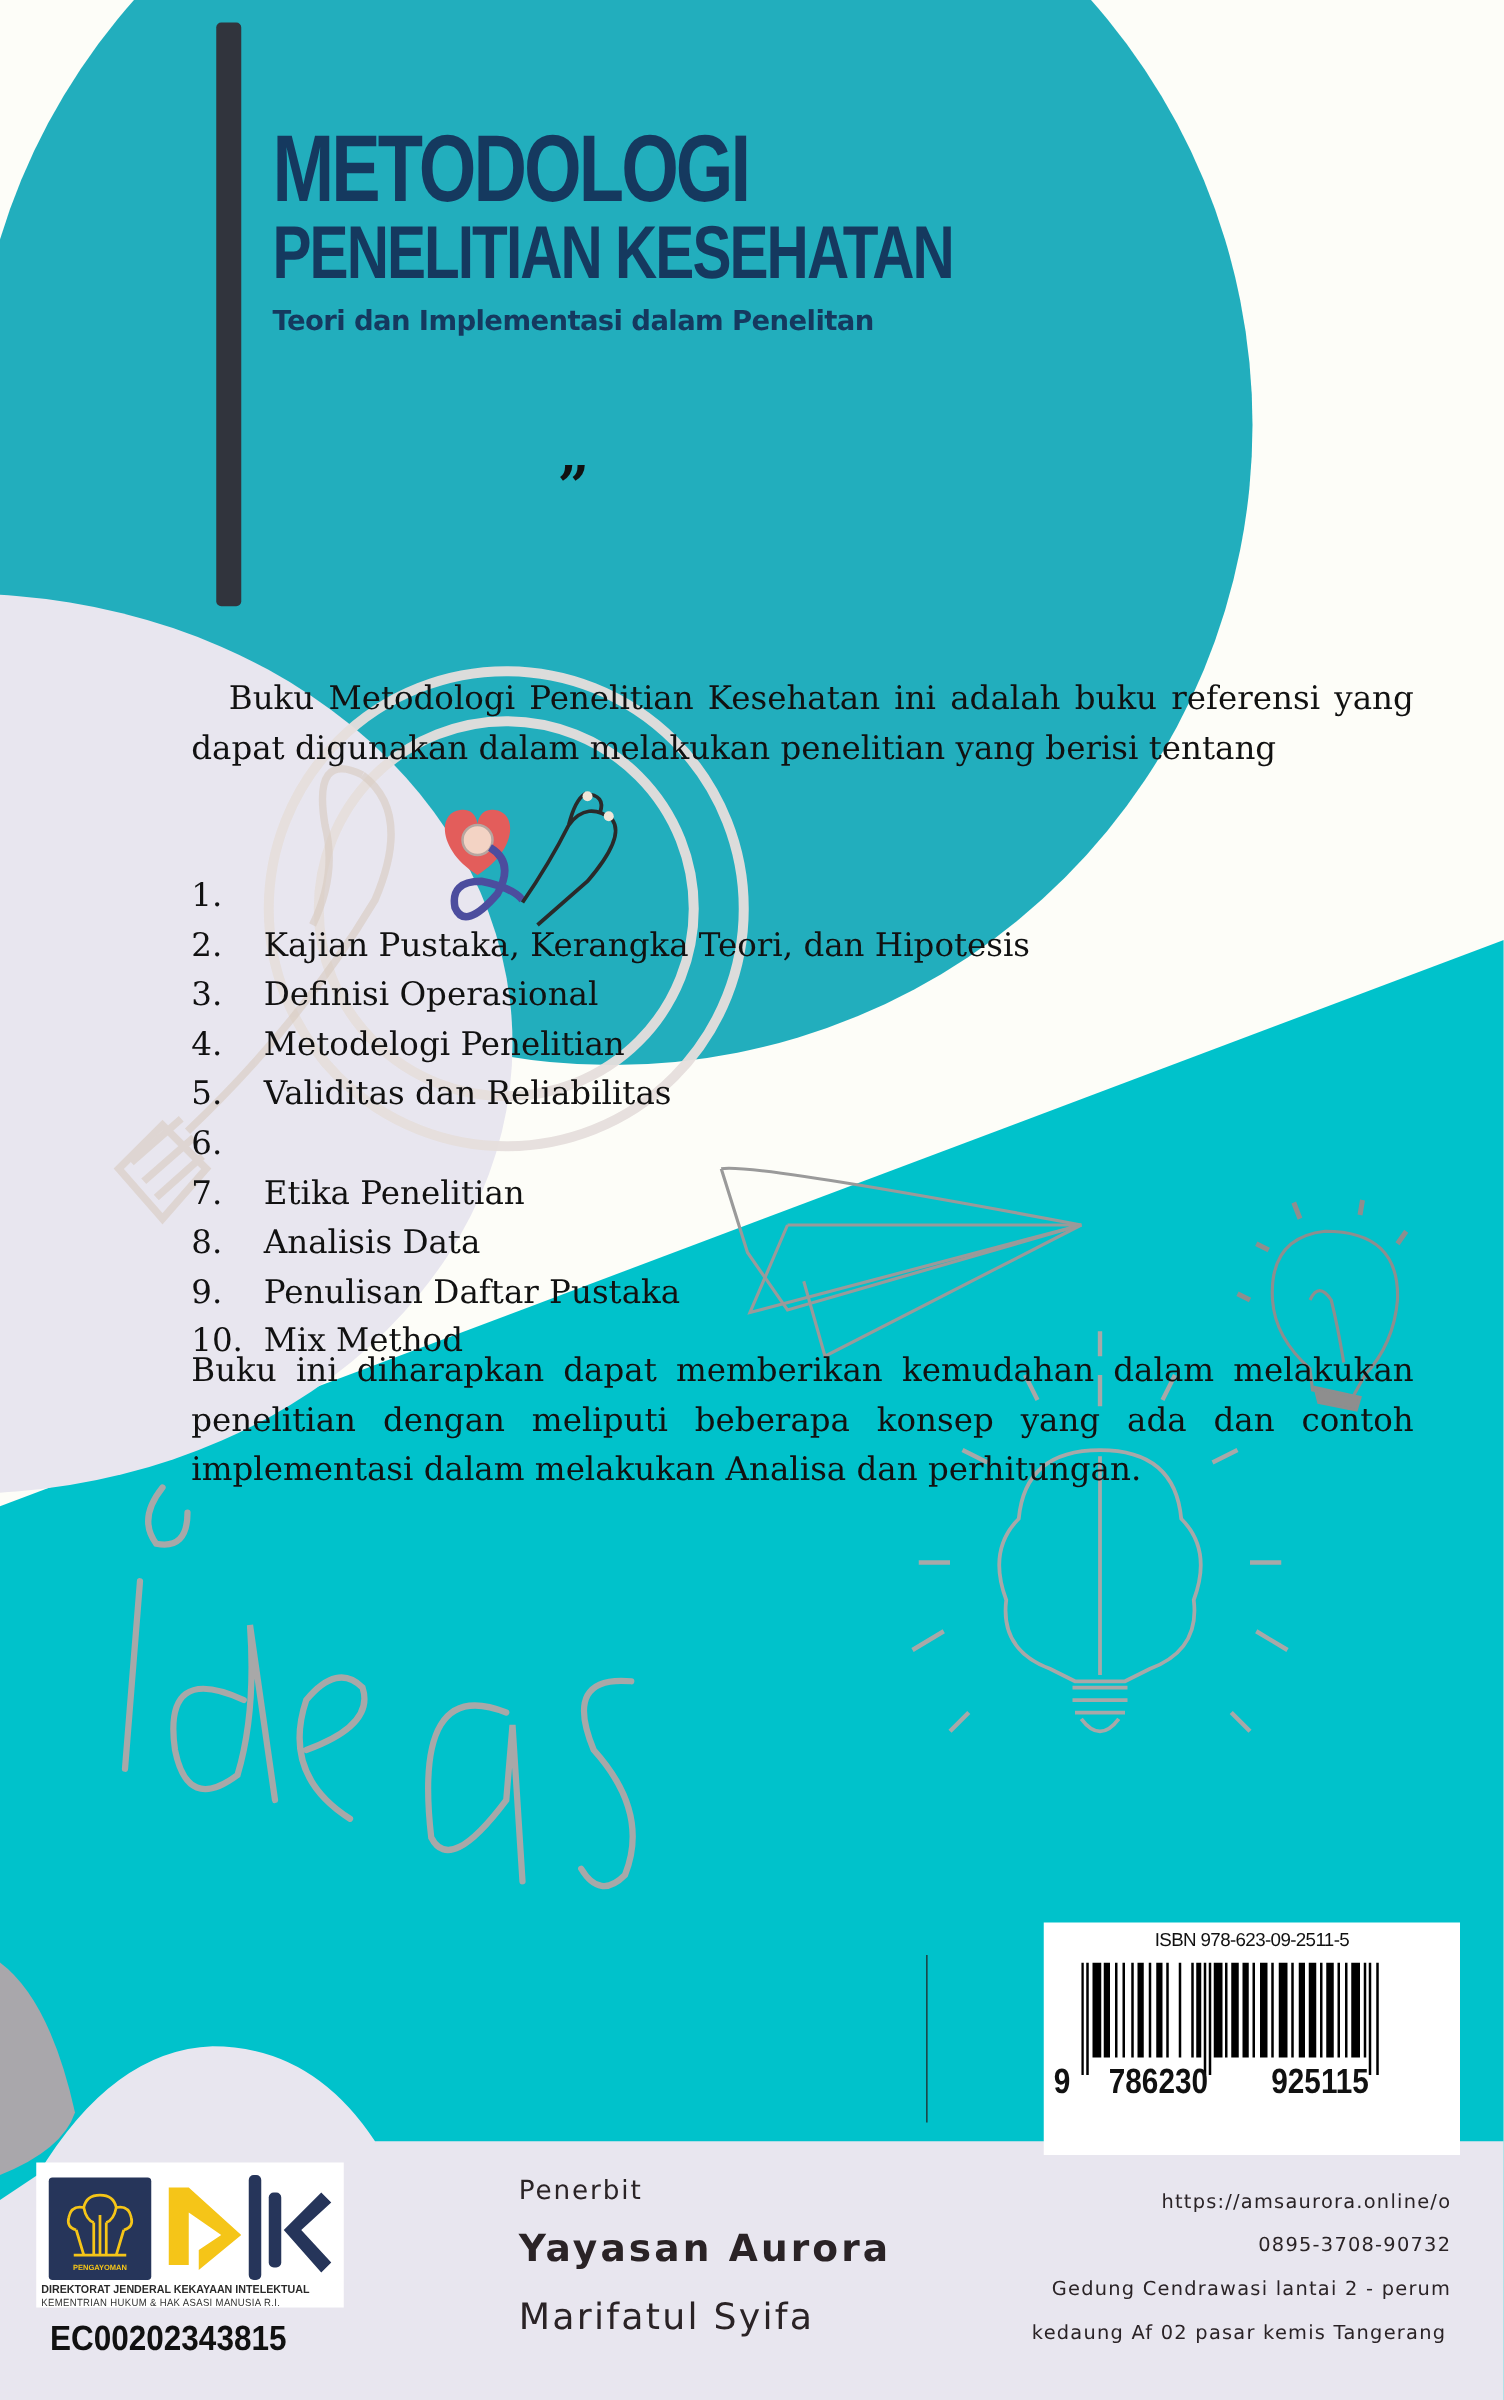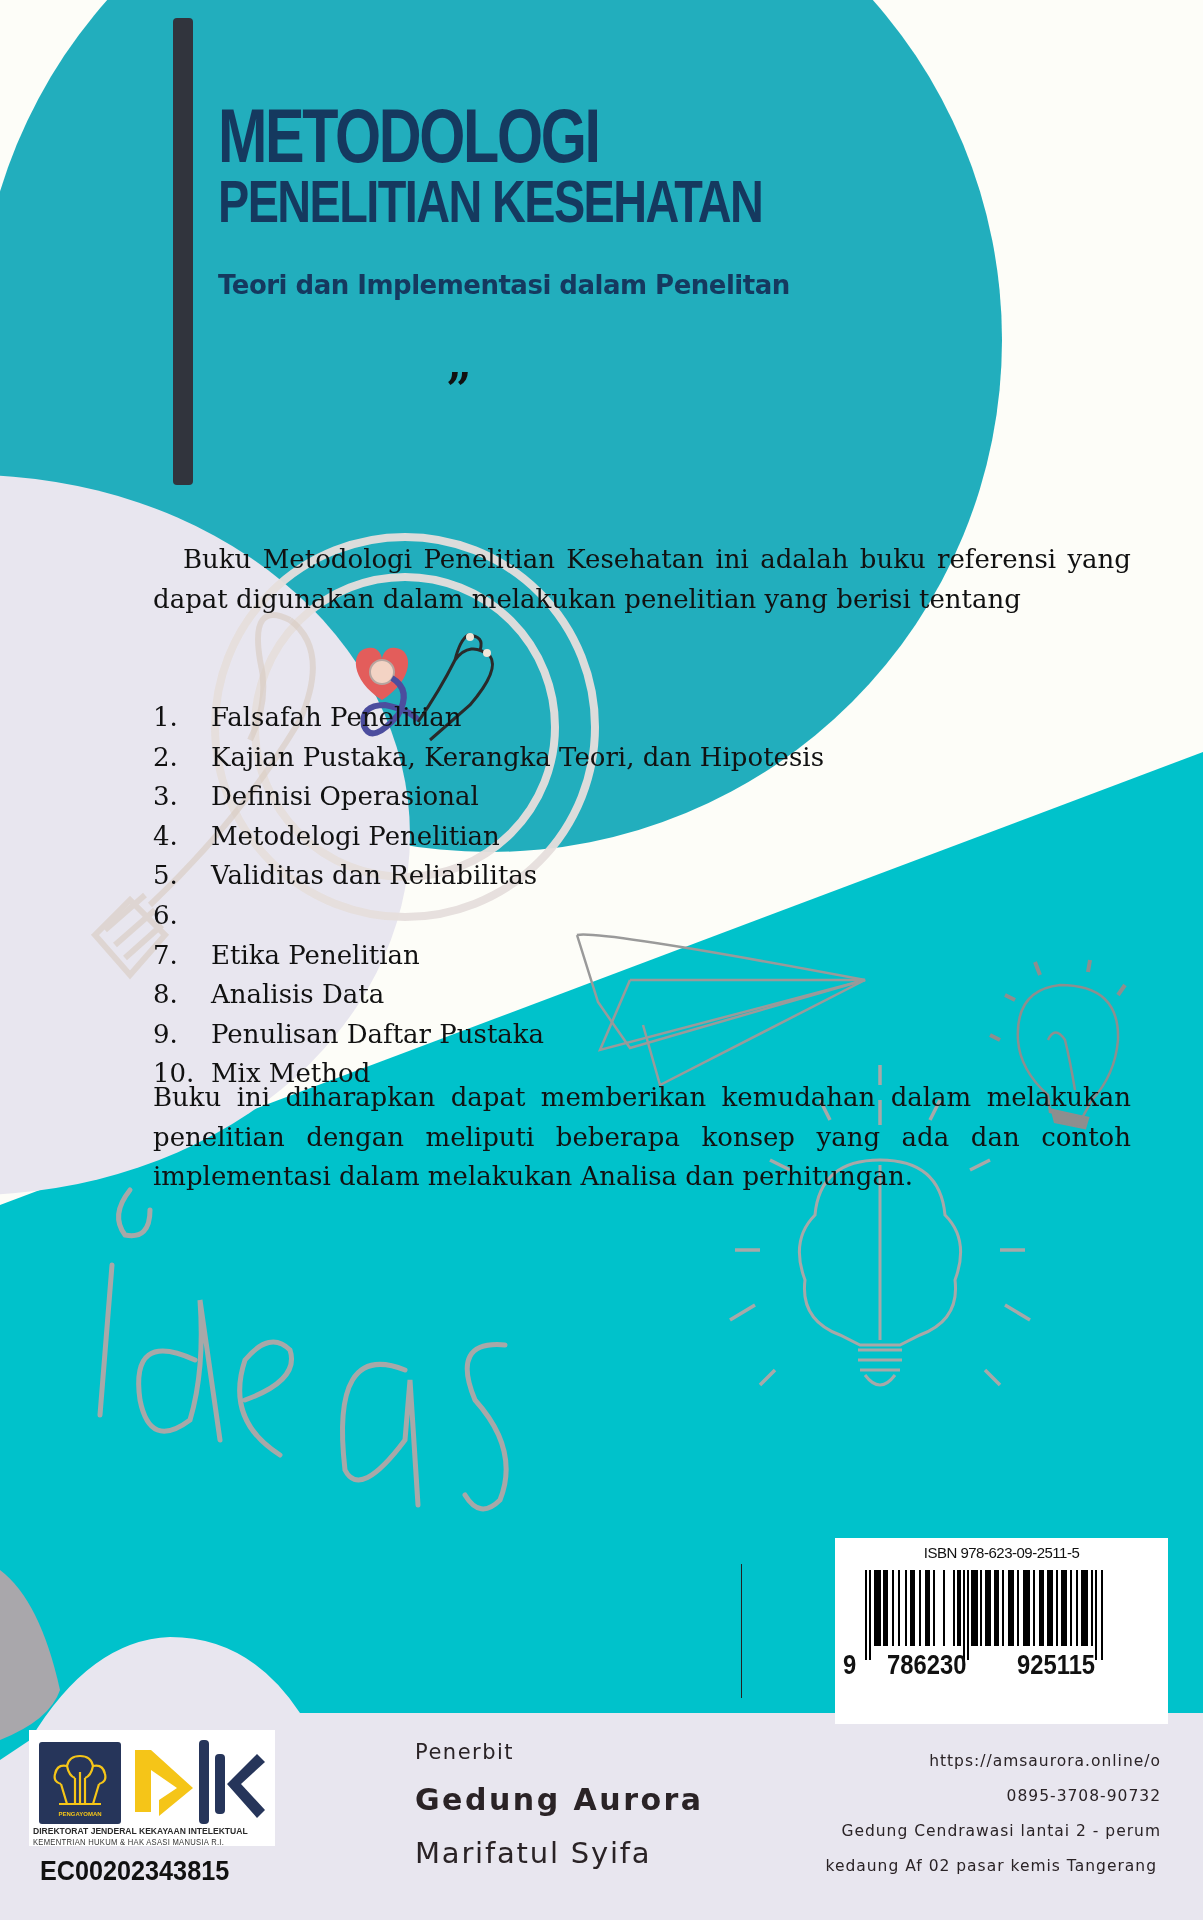"Teori dan Implementasi dalam Penelitan" .title-tag { font-size: 26px -> 22px; margin-top: 27px -> none }
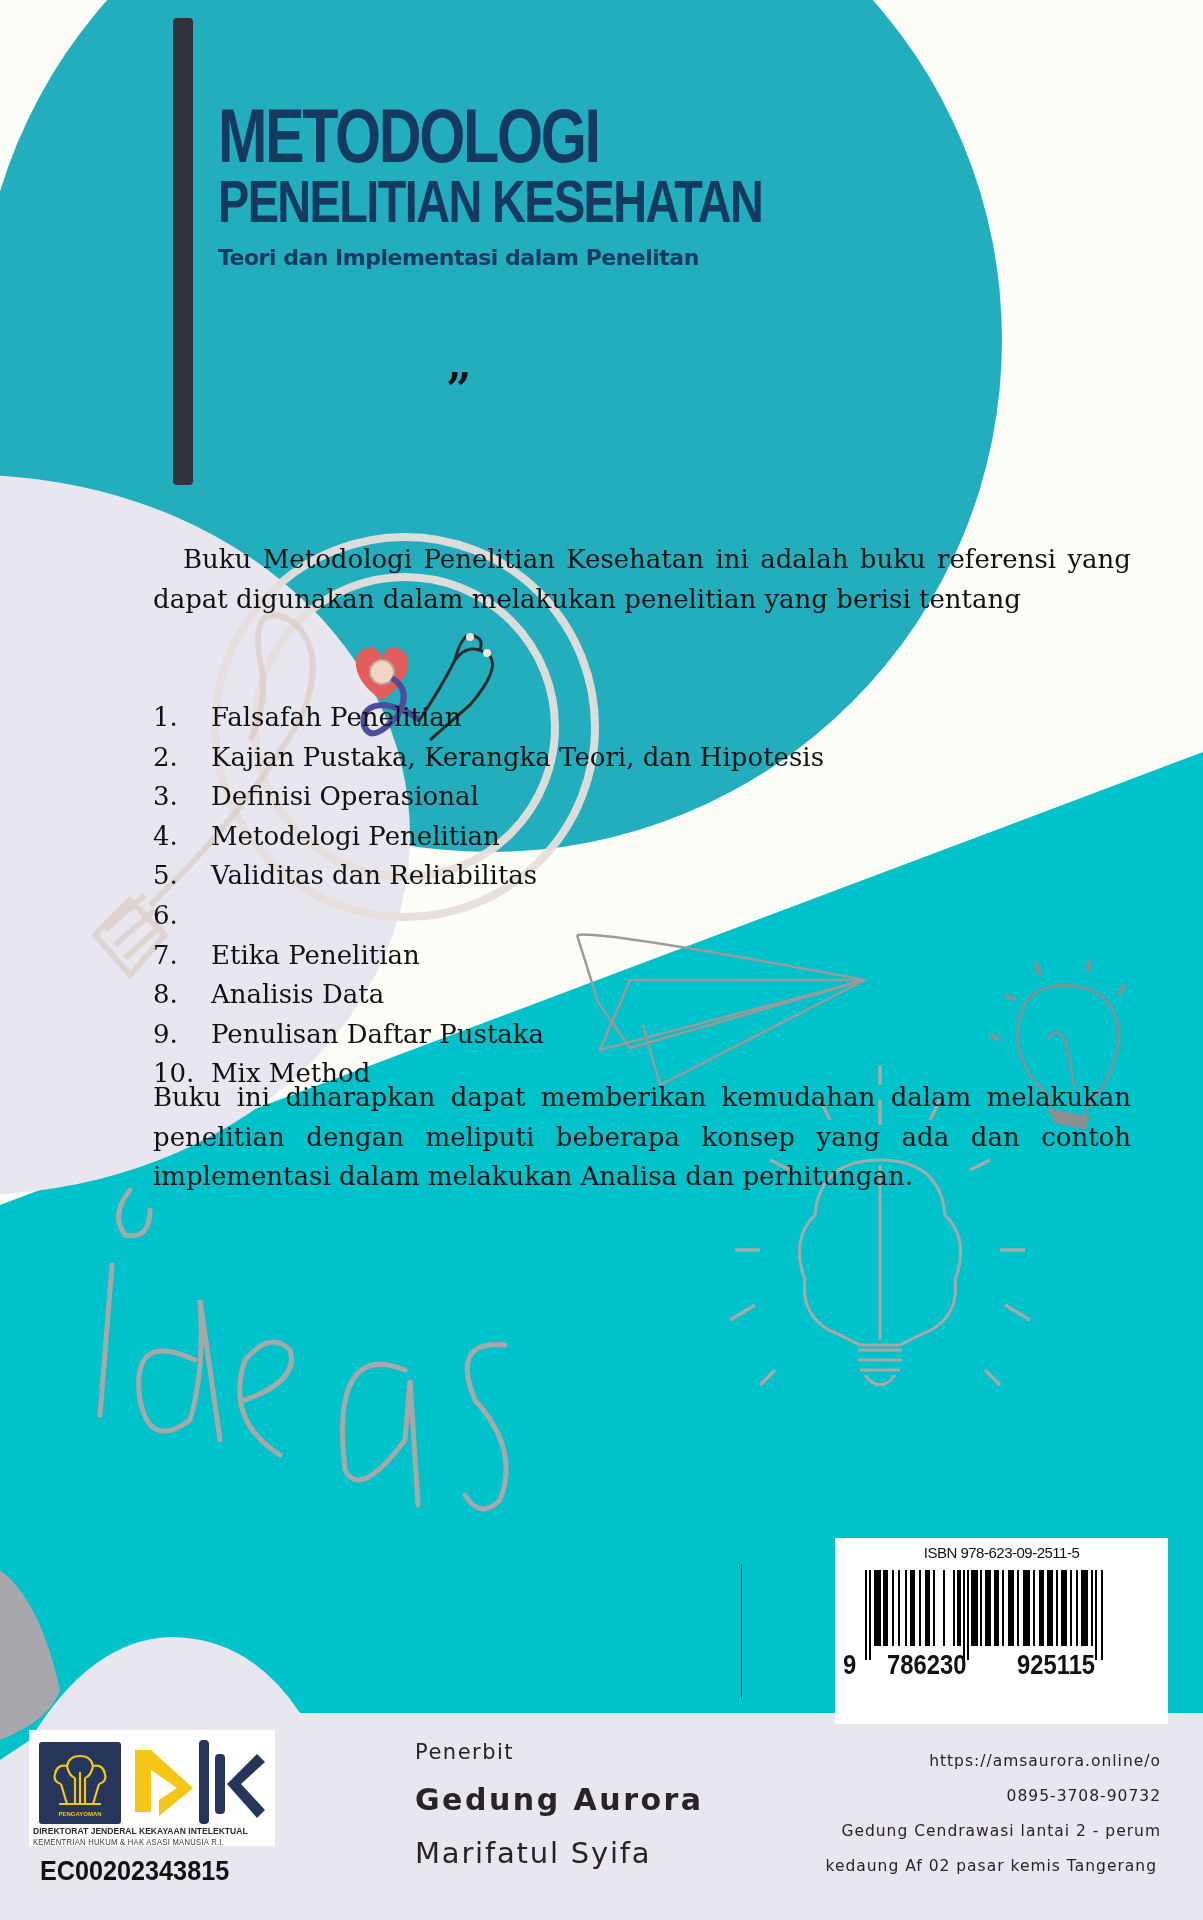"Falsafah Penelitian" span { html: <span>Falsafah Penelitian</span> -> none }
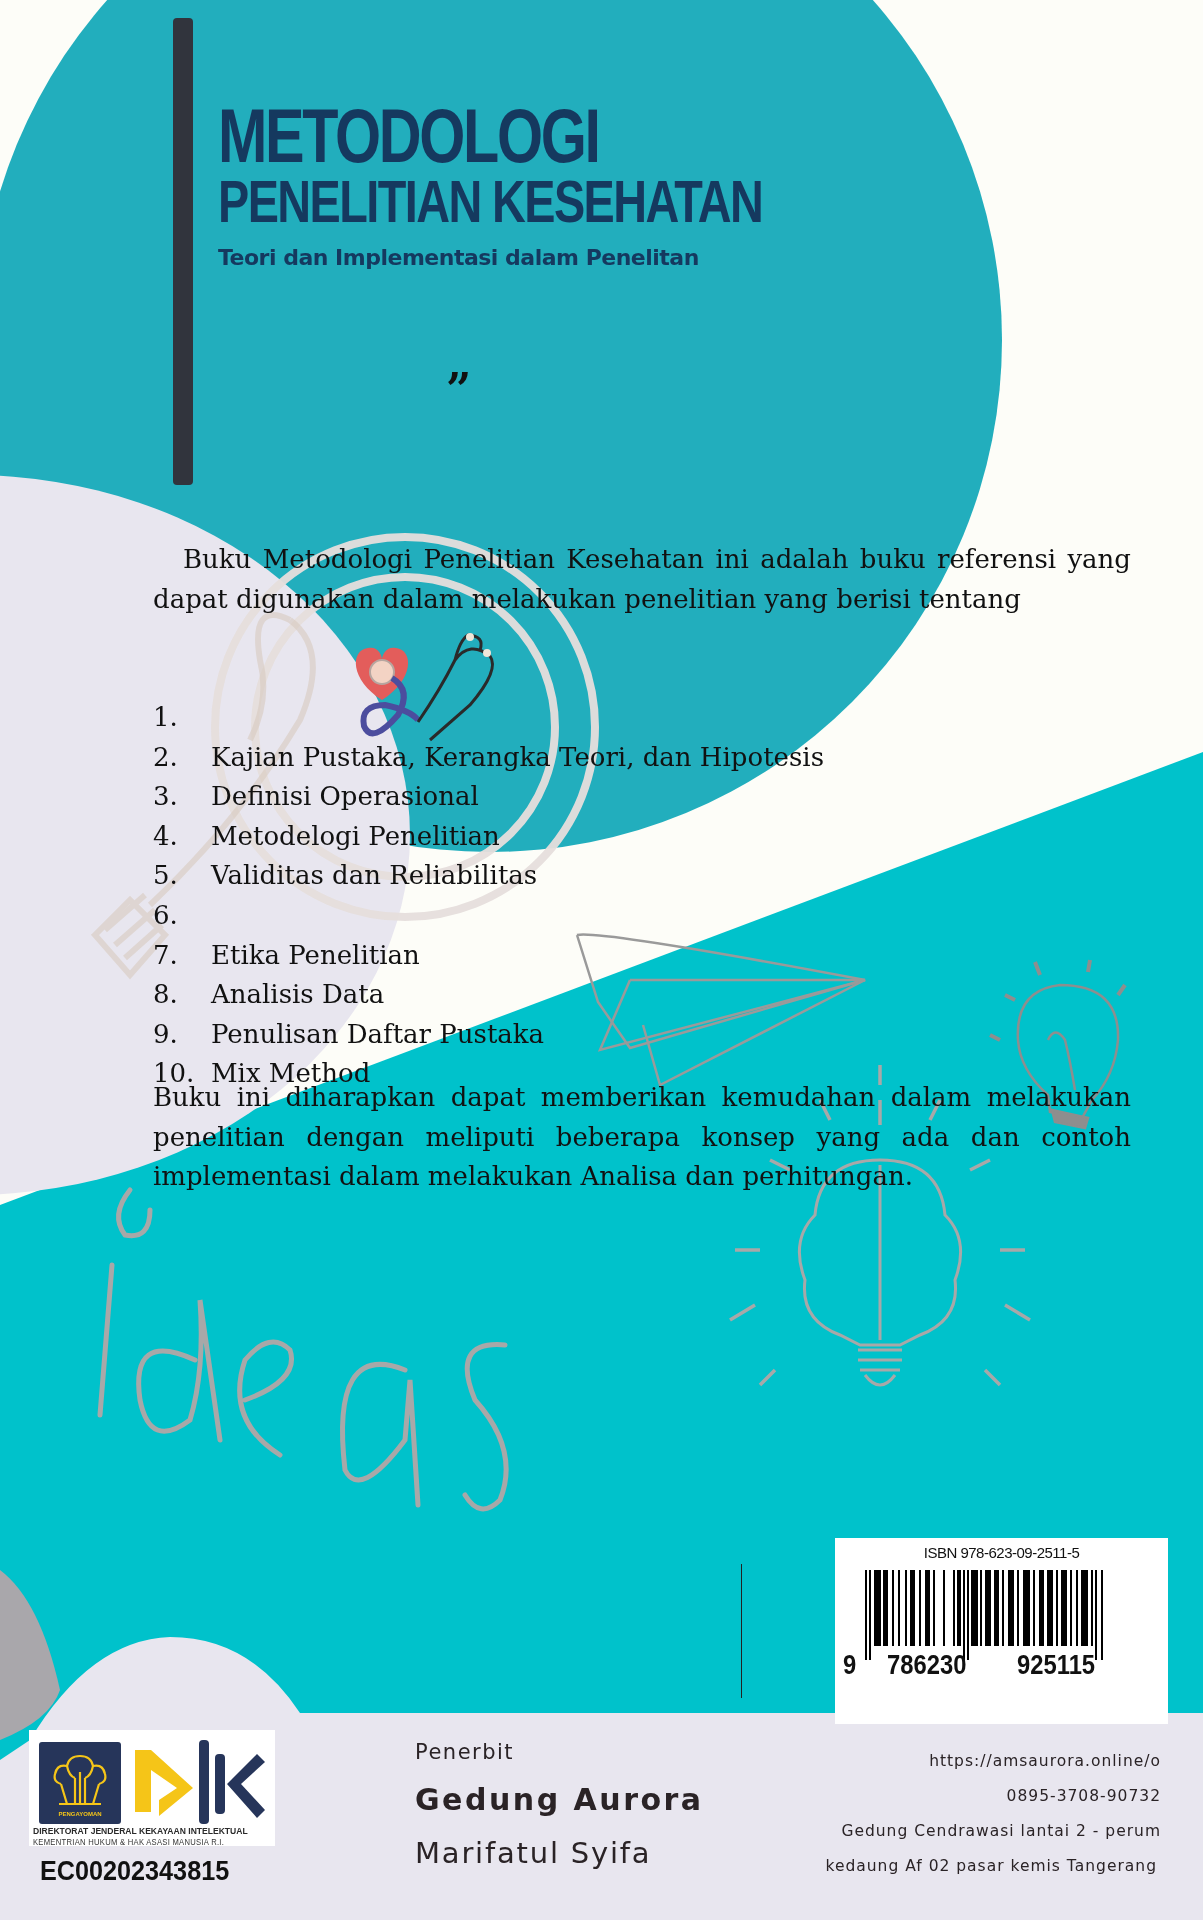"Gedung Aurora" div.abs { text: Gedung -> Yayasan }
